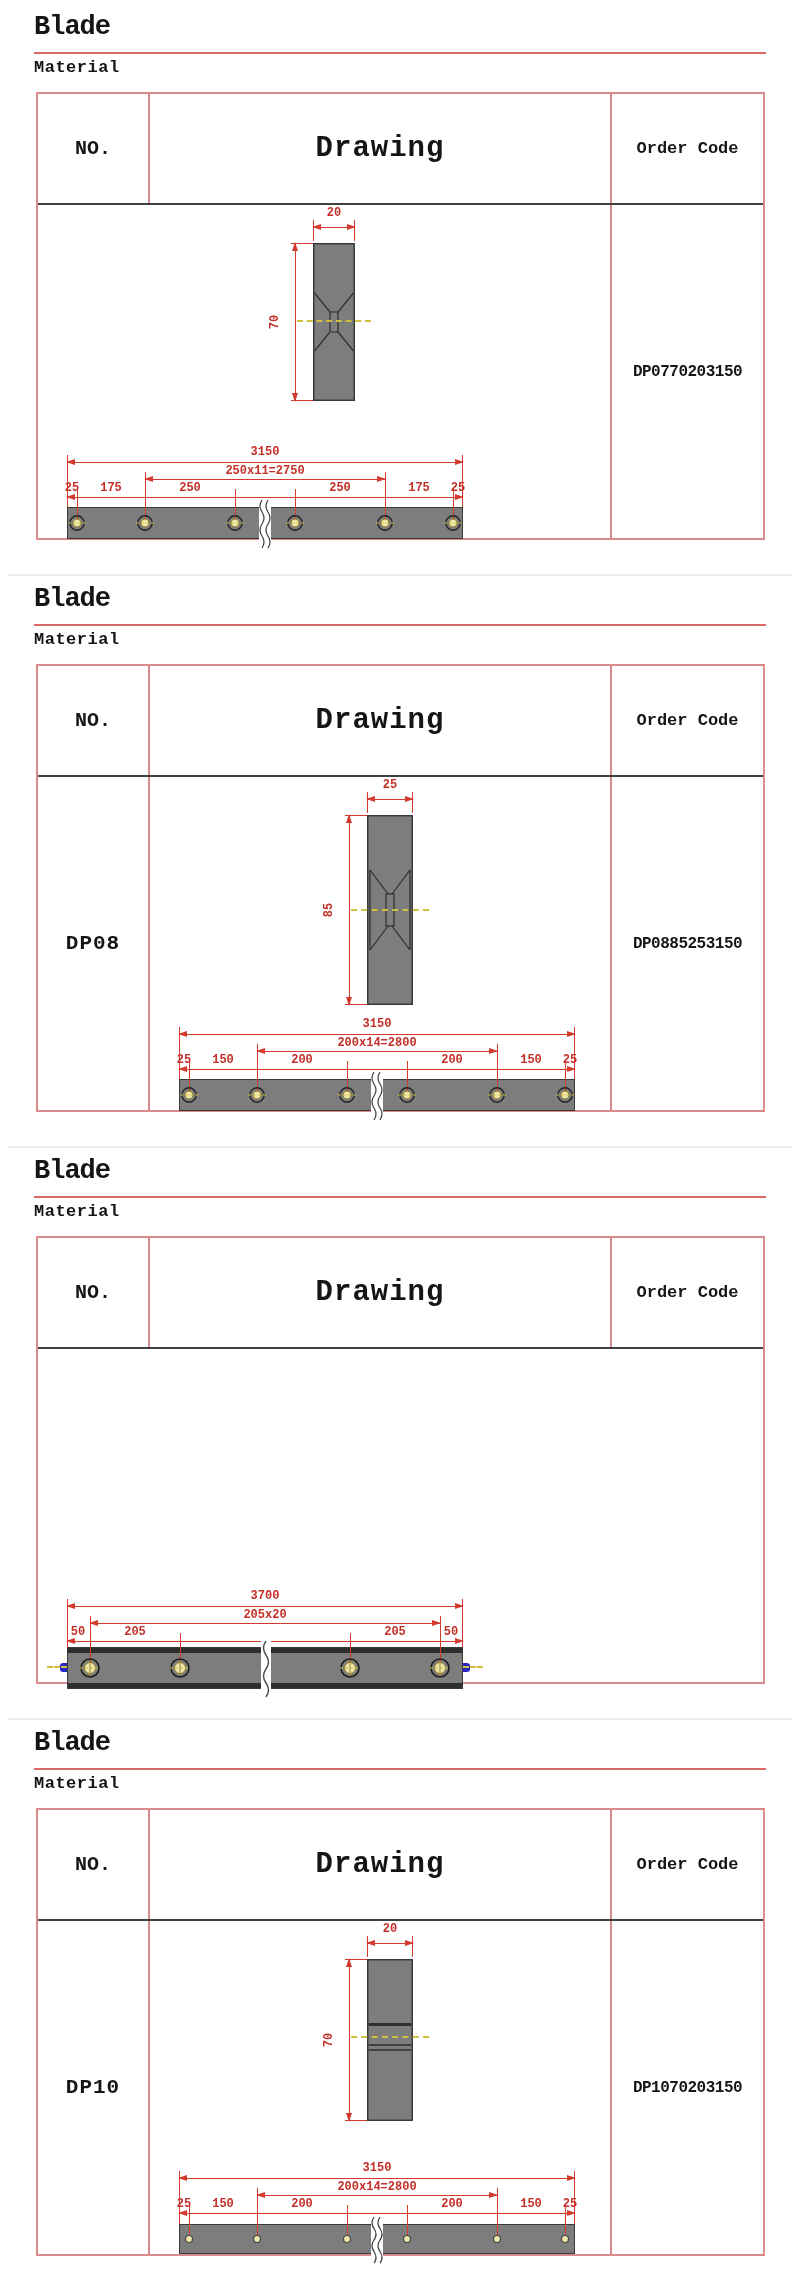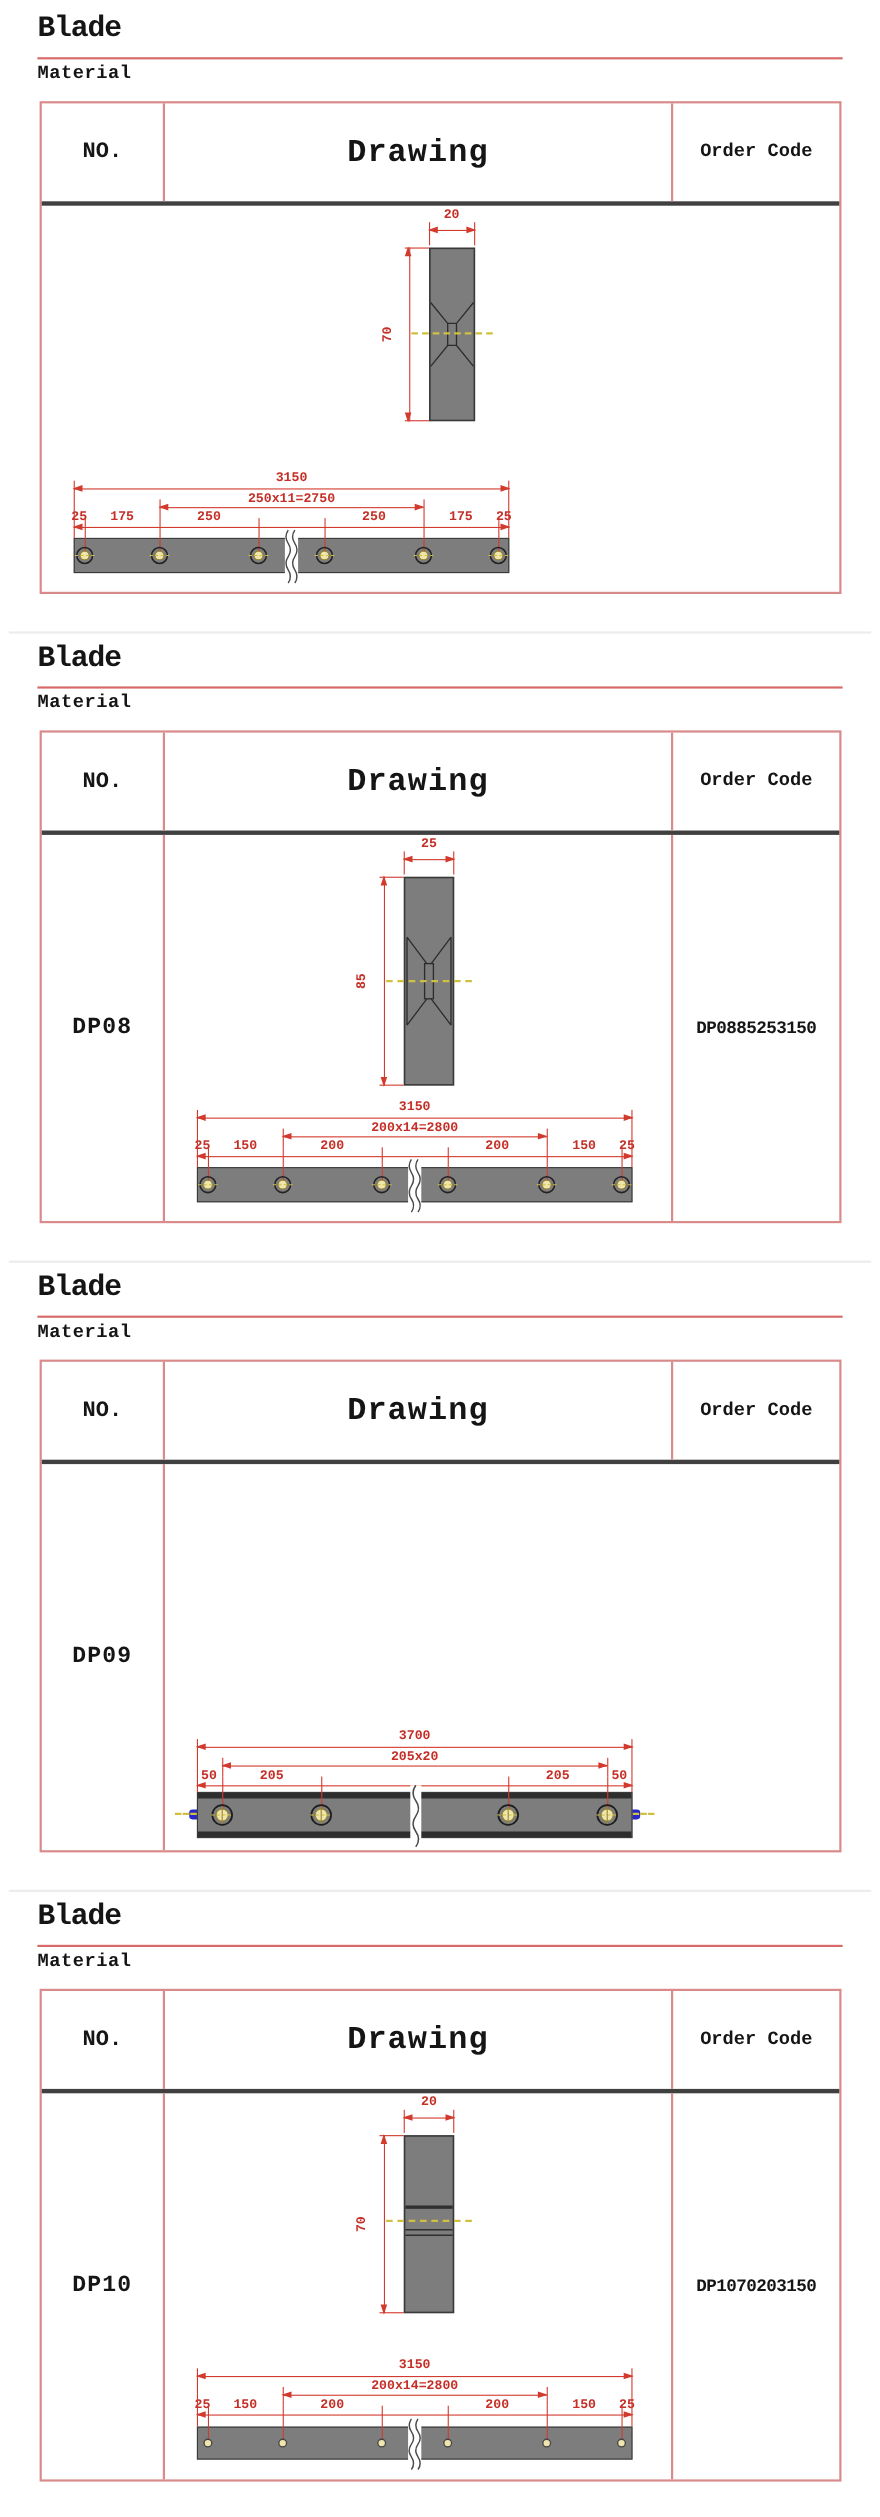"NO." .thead { border-bottom: 4px solid #404040 -> 2px solid #404040; height: 93px -> 111px }
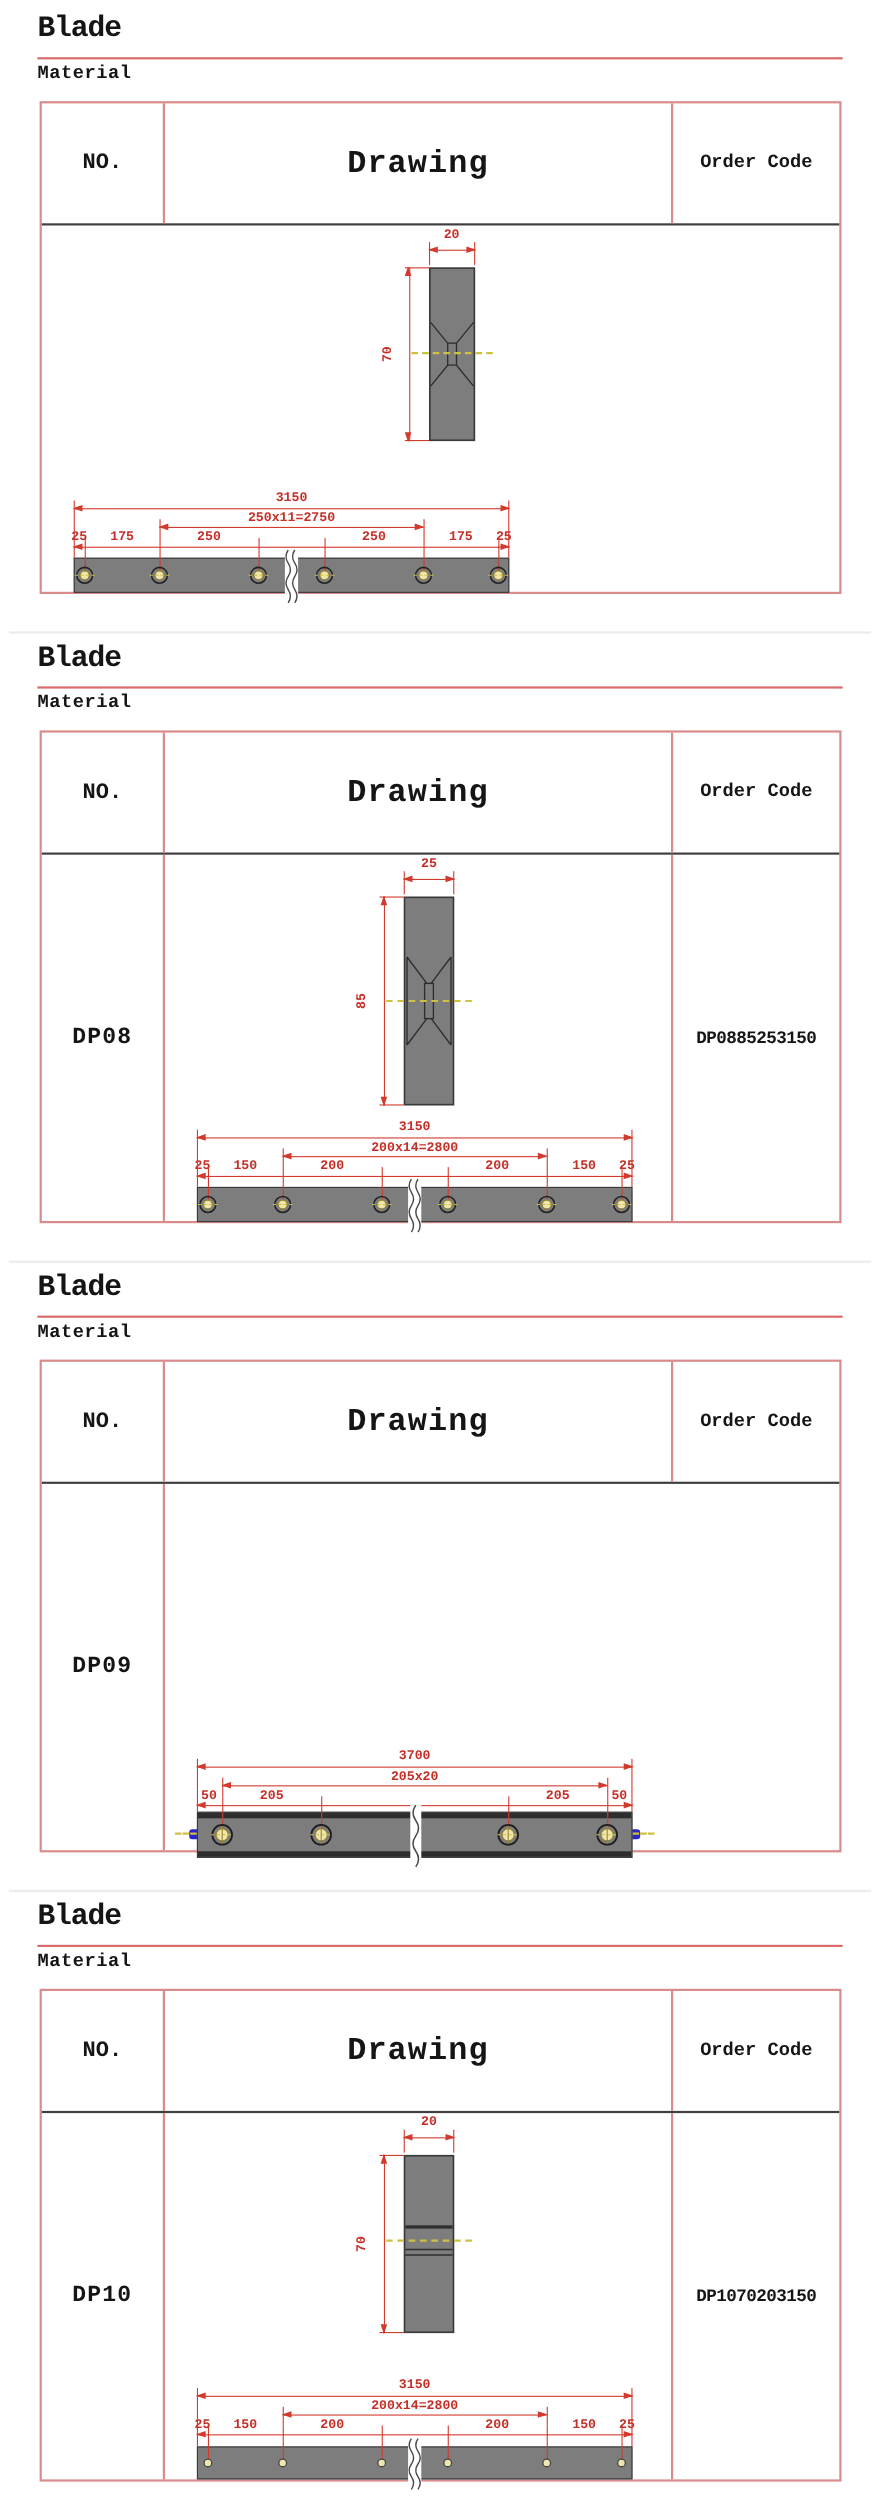"DP0770203150" div.corder { html: none -> <div>DP0770203150</div> }
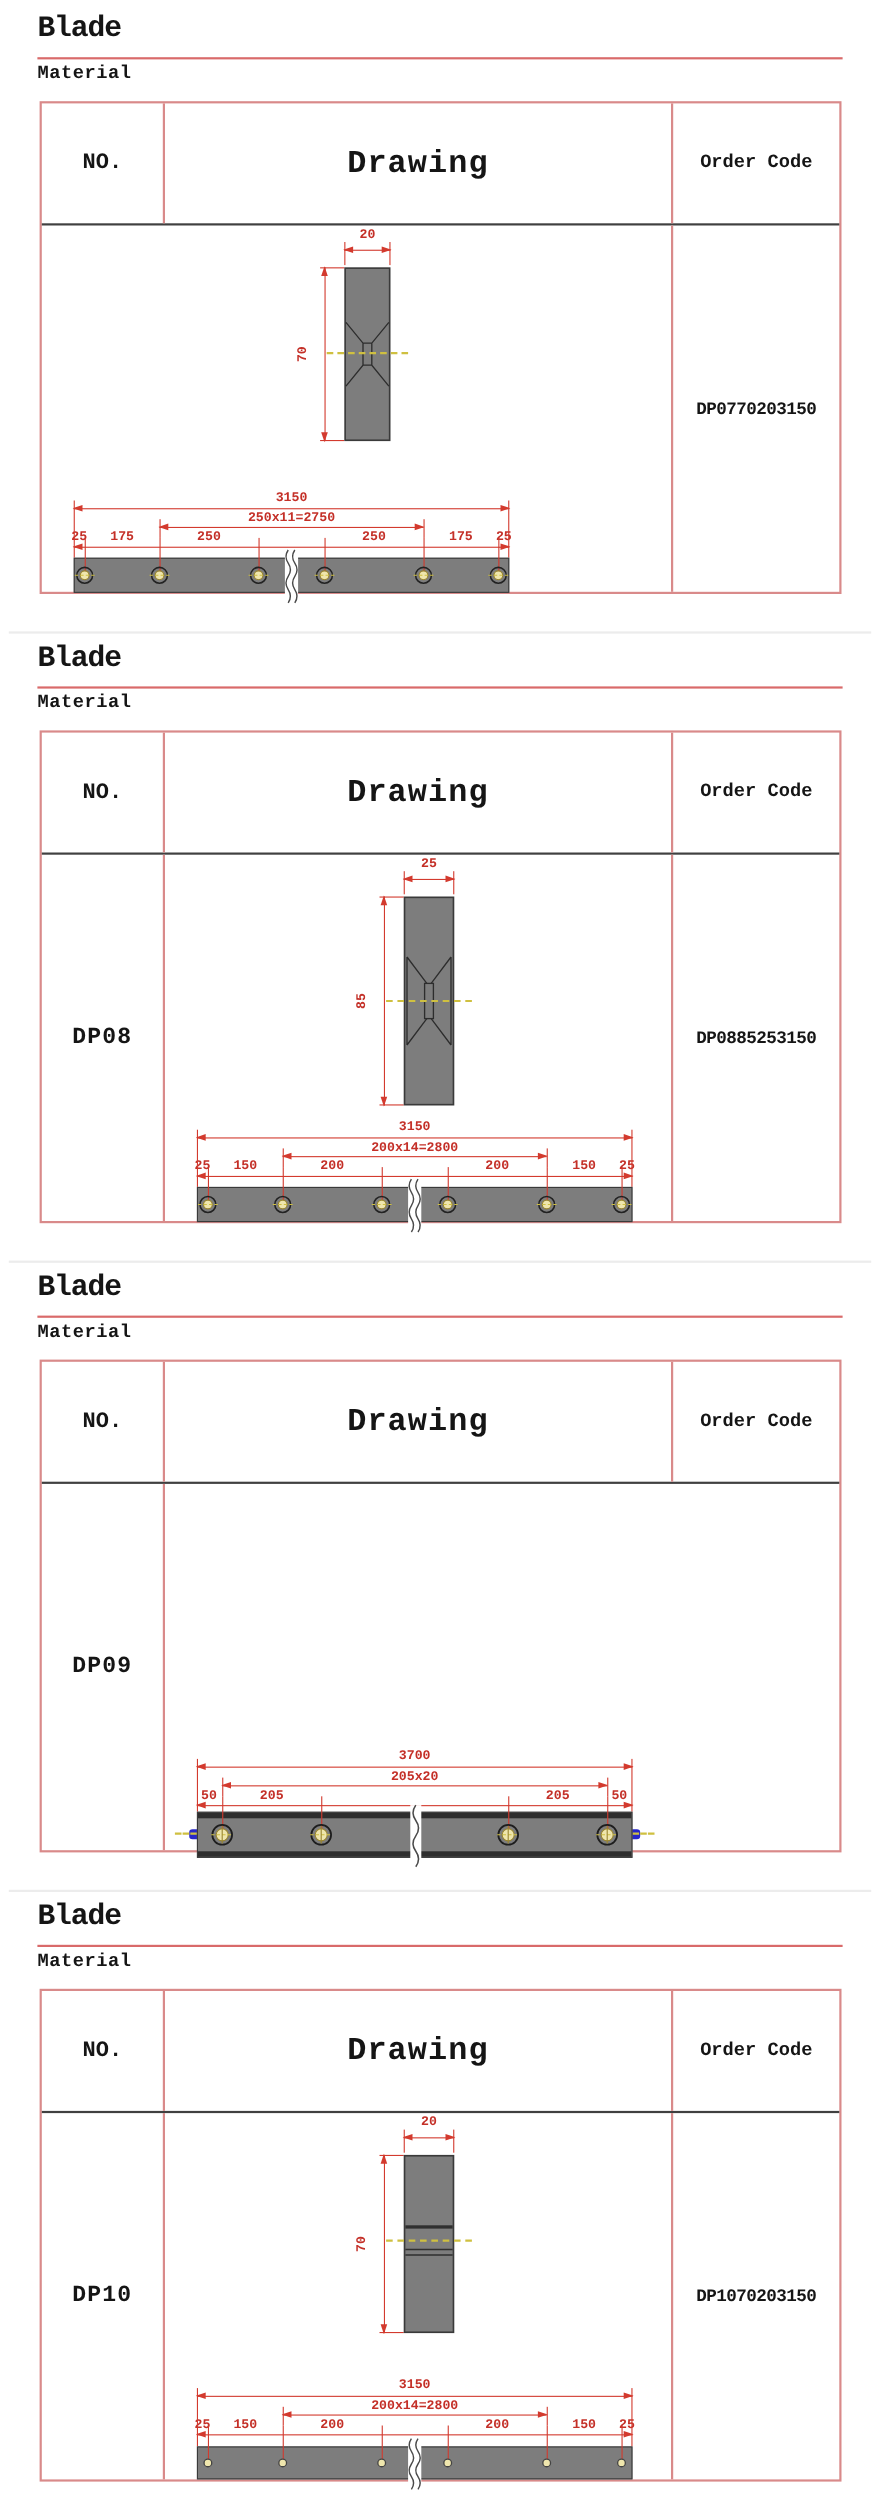"DP09" div.cno { html: <div>DP09</div> -> none }
